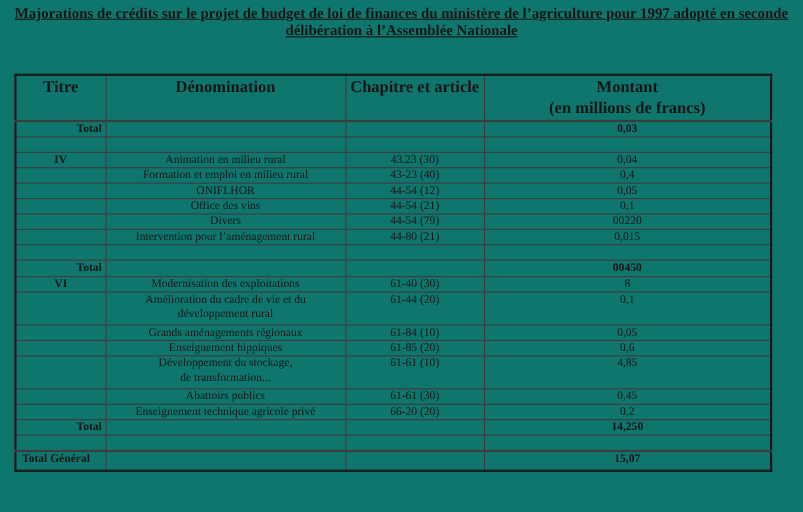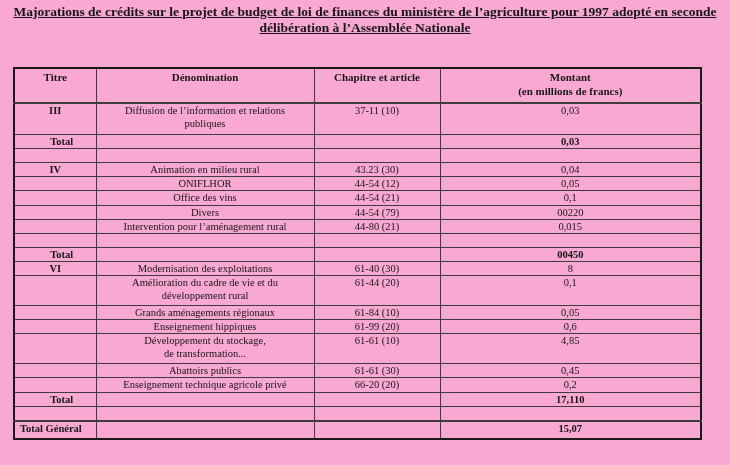"Majorations de crédits sur le" .page { background: #f9a8d4 -> #0f766e }
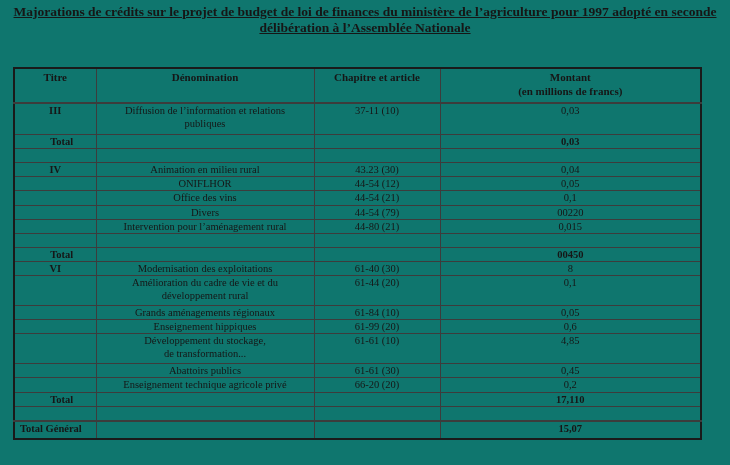"Titre" tr.r-head td { font-size: 11px -> 15px }
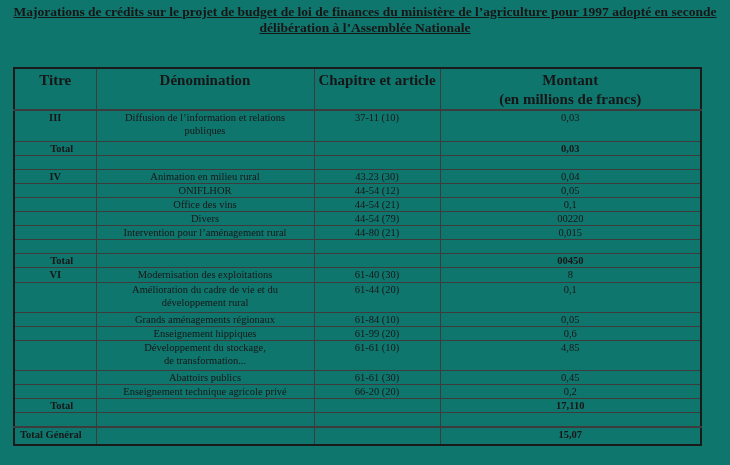"III" tr.r-tall { html: <tr> <td>III</td> <td>Diffusion de l’information et relations publiques</td> <td>37-11 (10)</td> <td>0,03</td> </tr> -> none }
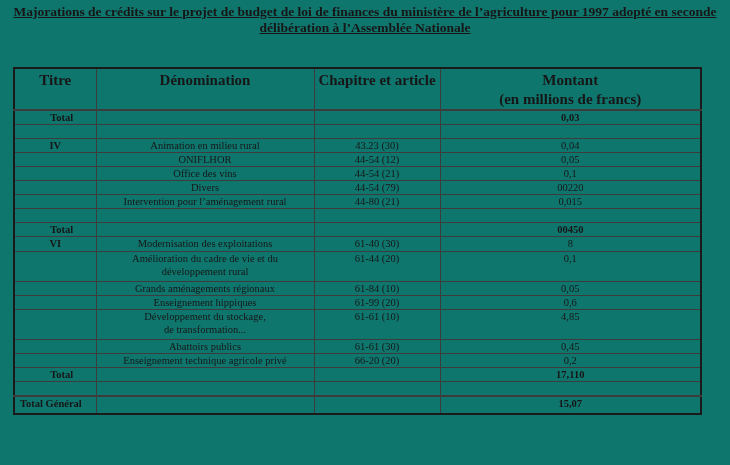"Total" td.c-titre.left { text-align: center -> right }
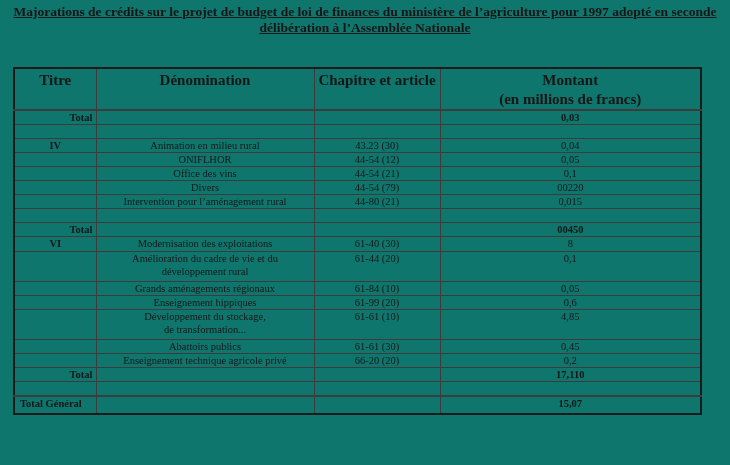"Formation et emploi en milieu" tr.r-std { html: none -> <tr> <td></td> <td>Formation et emploi en milieu rural</td> <td>43-23 (40)</td> <td>0,4</td> </tr> }
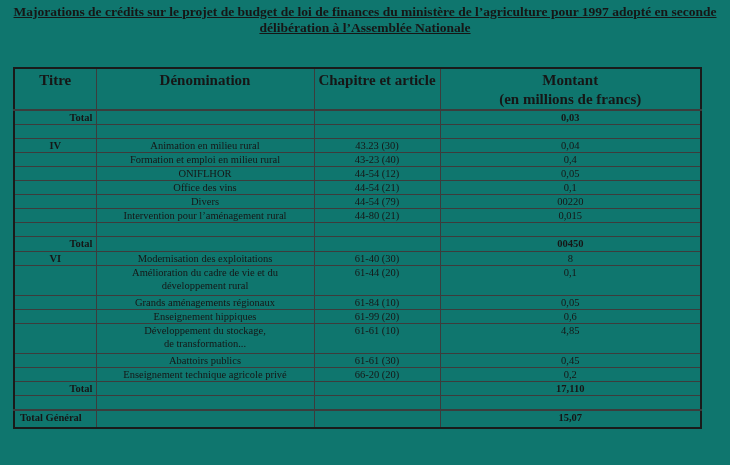"61-99 (20)" td.c-chap { text: 61-99 -> 61-85 }
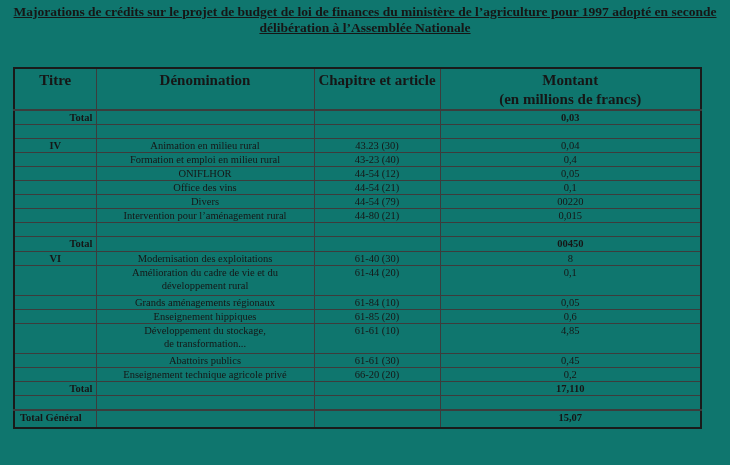"17,110" td.c-mont { text: 17,110 -> 14,250 }
